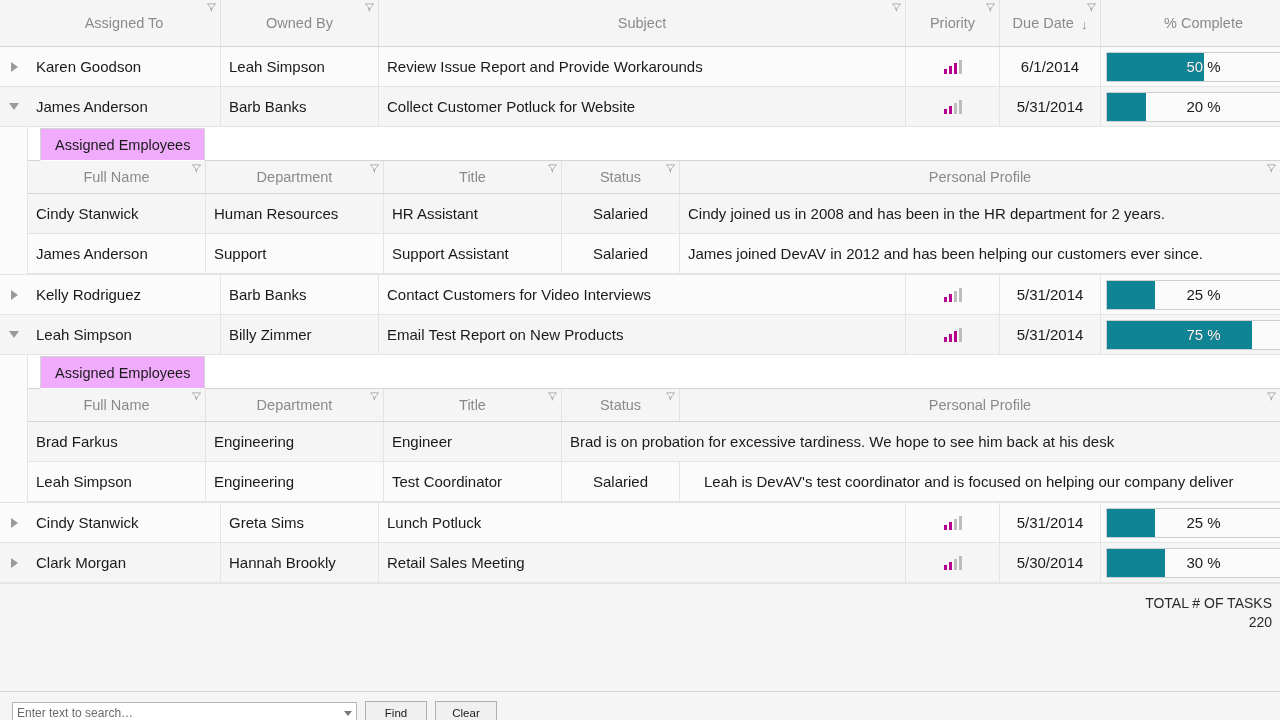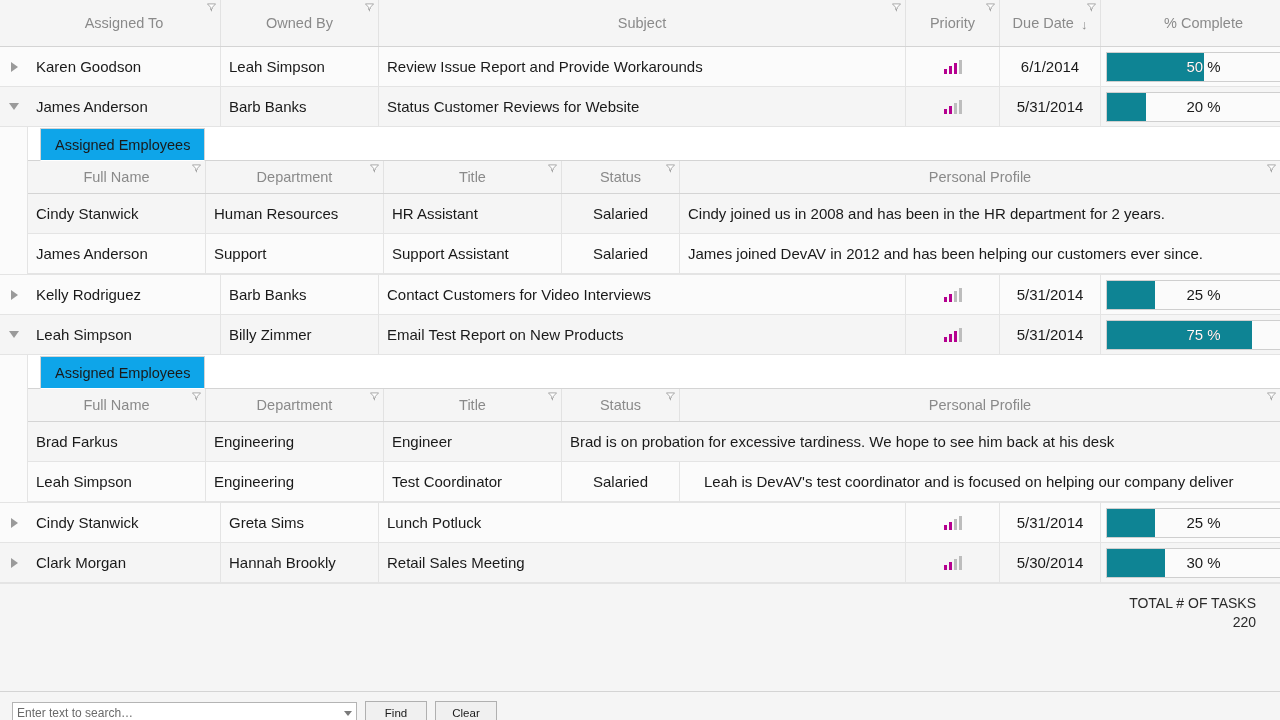"Status Customer Reviews for Website" div.cell { text: Status Customer Reviews -> Collect Customer Potluck }
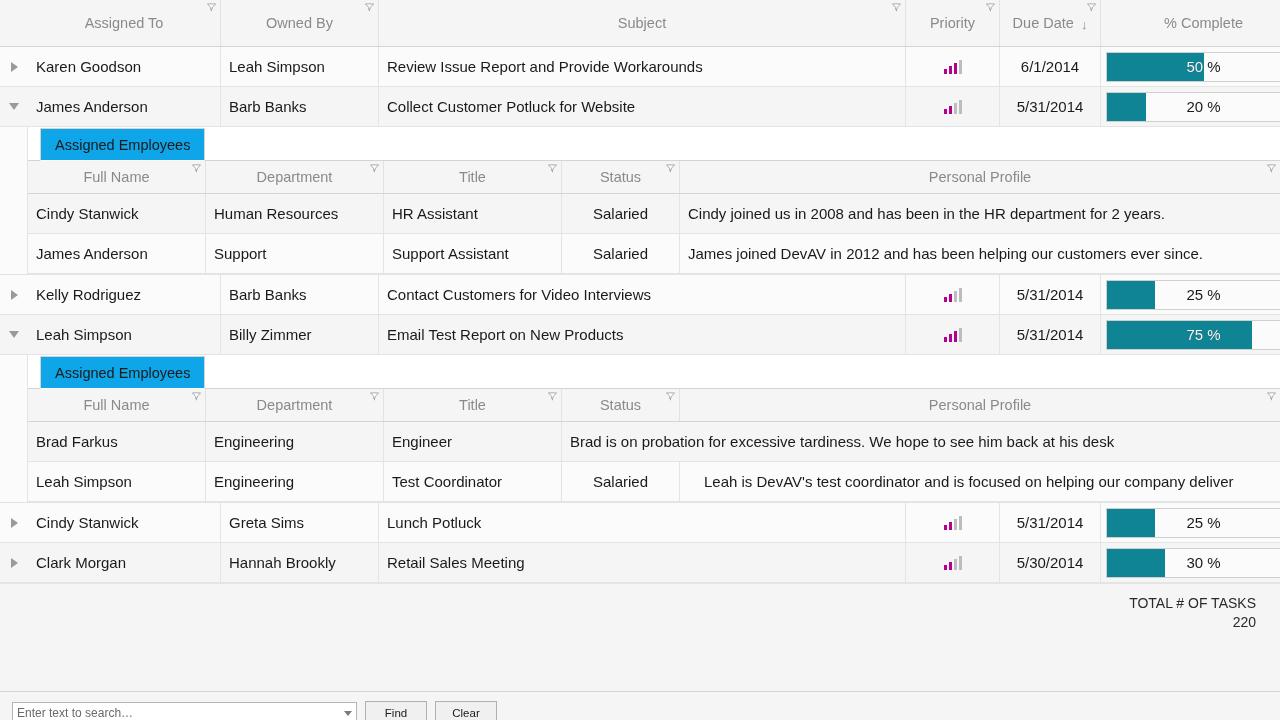"Assigned Employees" .tab { background: #0ea5e9 -> #f0abfc }
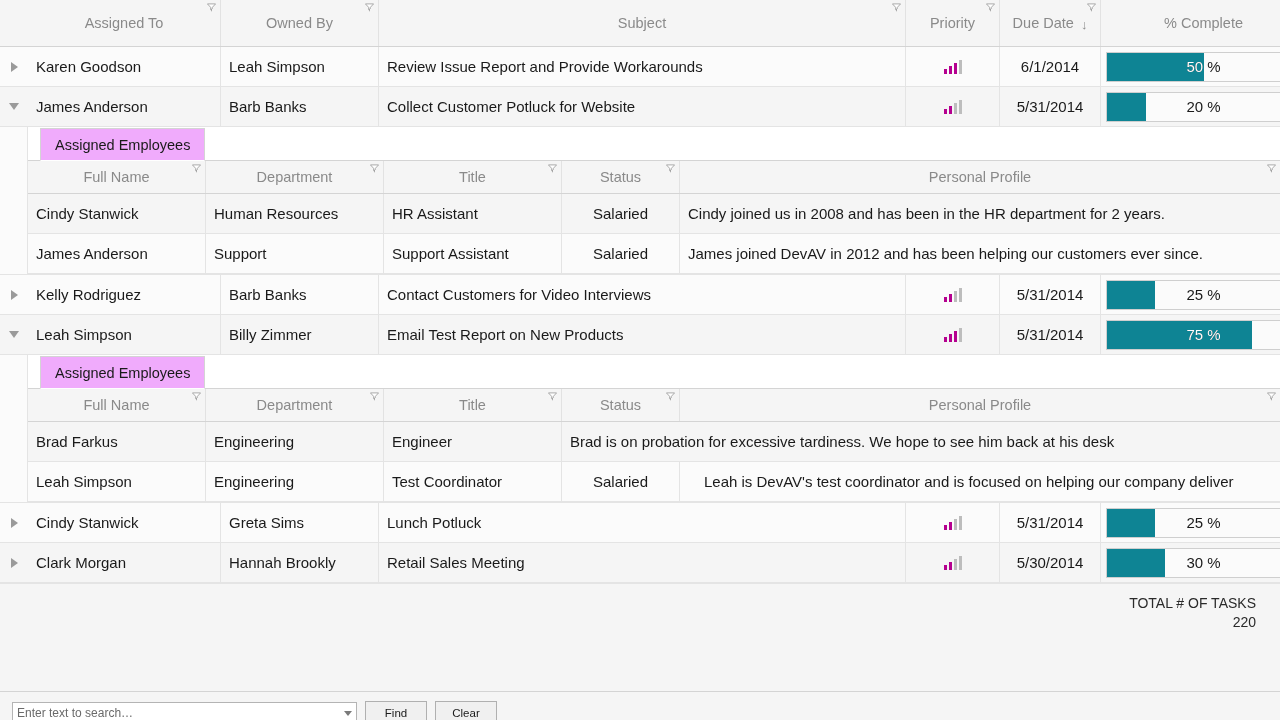"TOTAL # OF TASKS" .summary-inner { right: 24px -> 8px }
